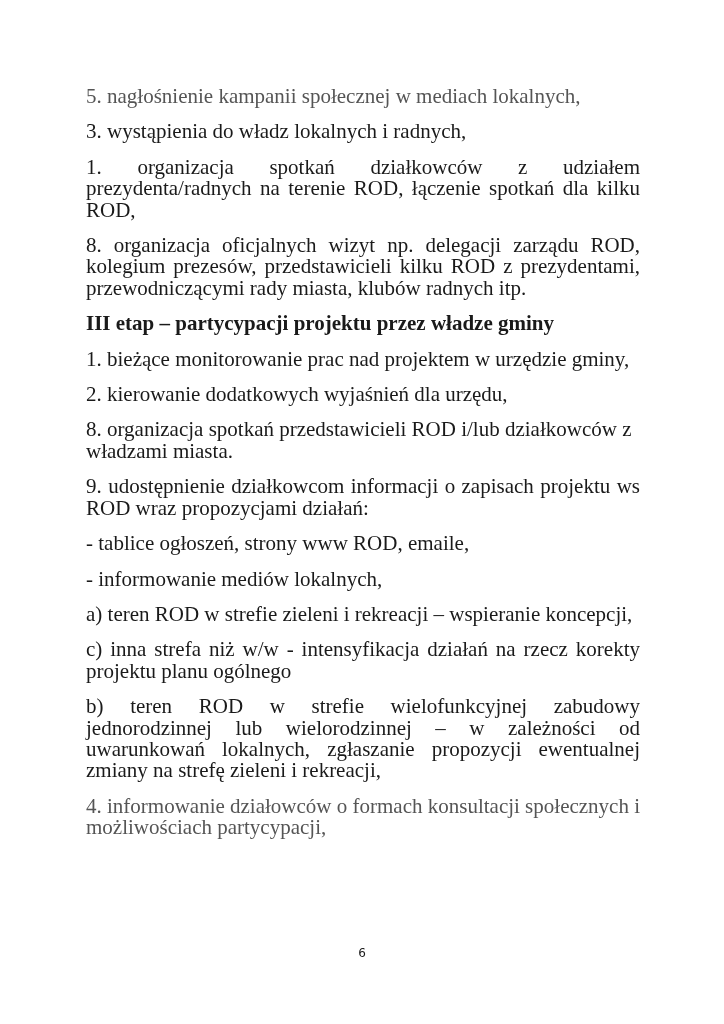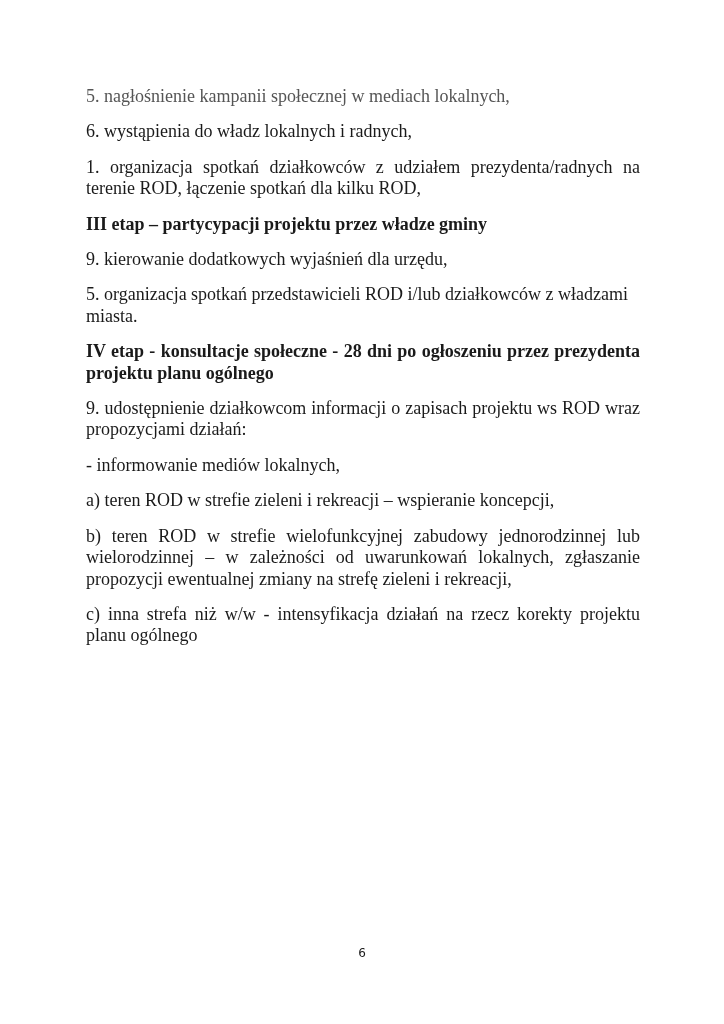"5. nagłośnienie kampanii społecznej w" .page { font-size: 18px -> 21px }
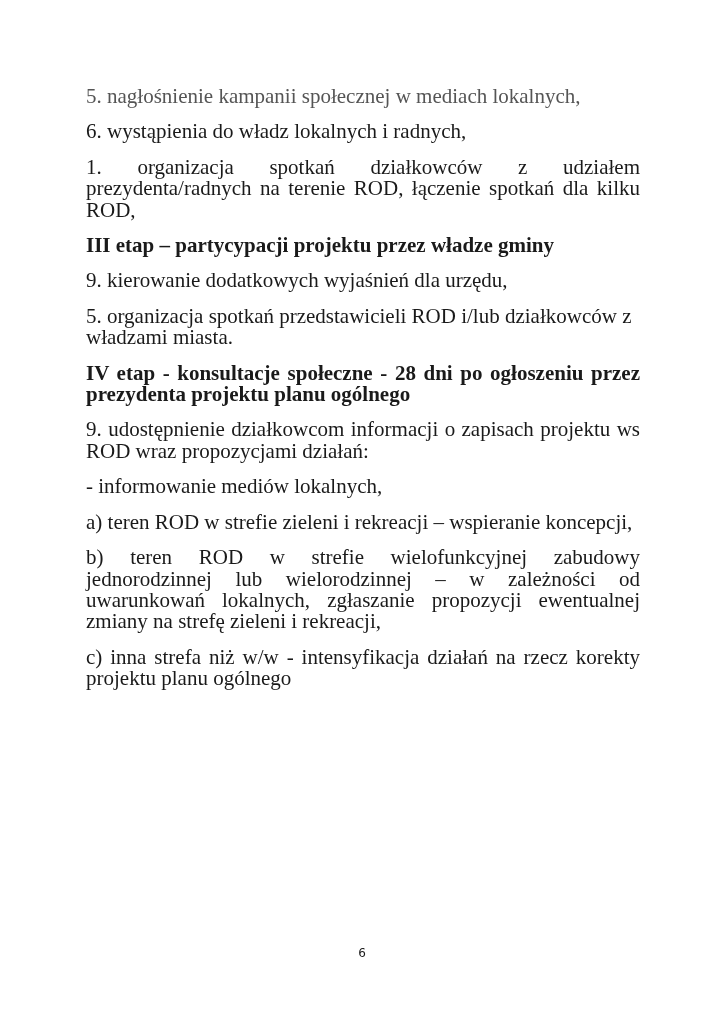"6. wystąpienia do władz lokalnych" p.para { text: 6 -> 3 }
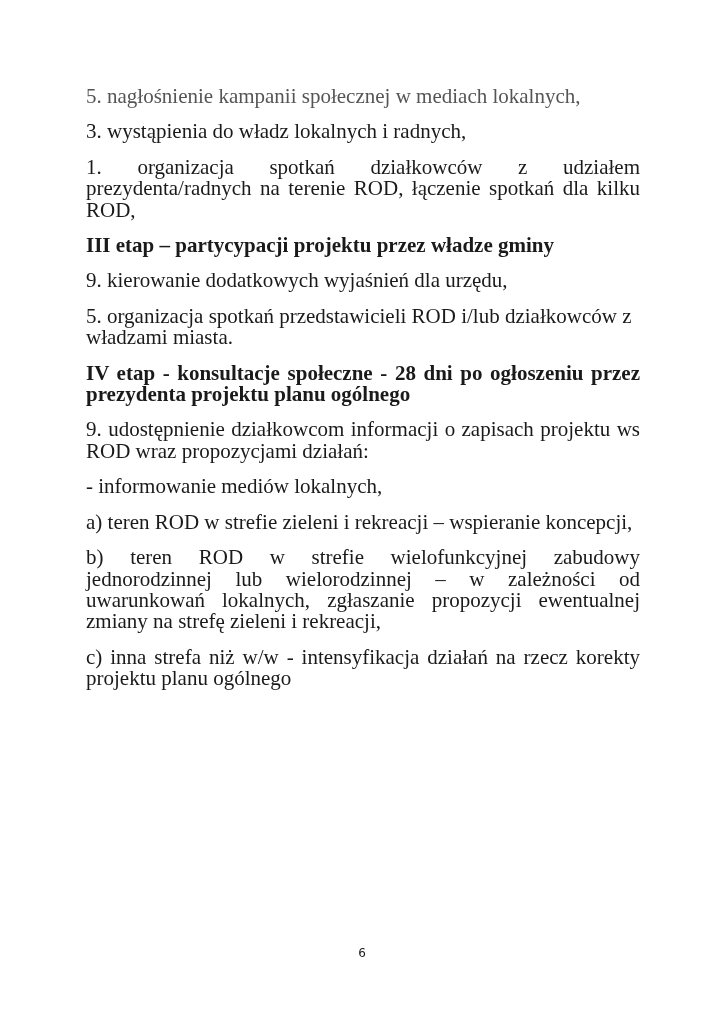"8. organizacja oficjalnych wizyt np." p.para { html: none -> <p>8. organizacja oficjalnych wizyt np. delegacji zarządu ROD, kolegium prezesów, przedstawicieli kilku ROD z prezydentami, przewodniczącymi rady miasta, klubów radnych itp.</p> }
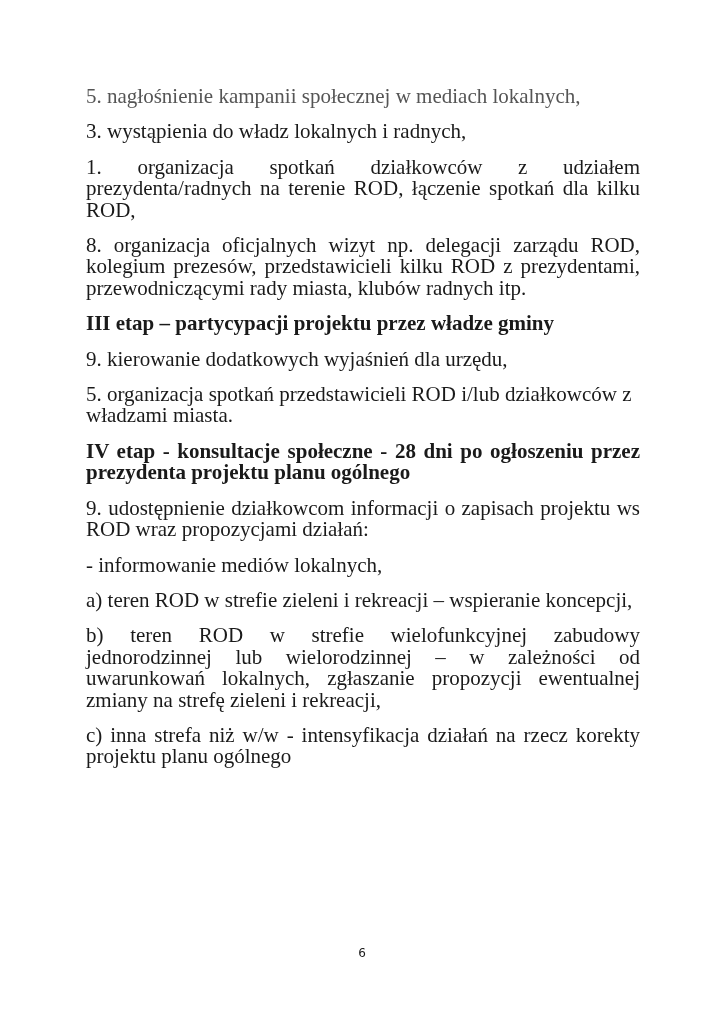"1. bieżące monitorowanie prac nad" p.para { html: none -> <p>1. bieżące monitorowanie prac nad projektem w urzędzie gminy,</p> }
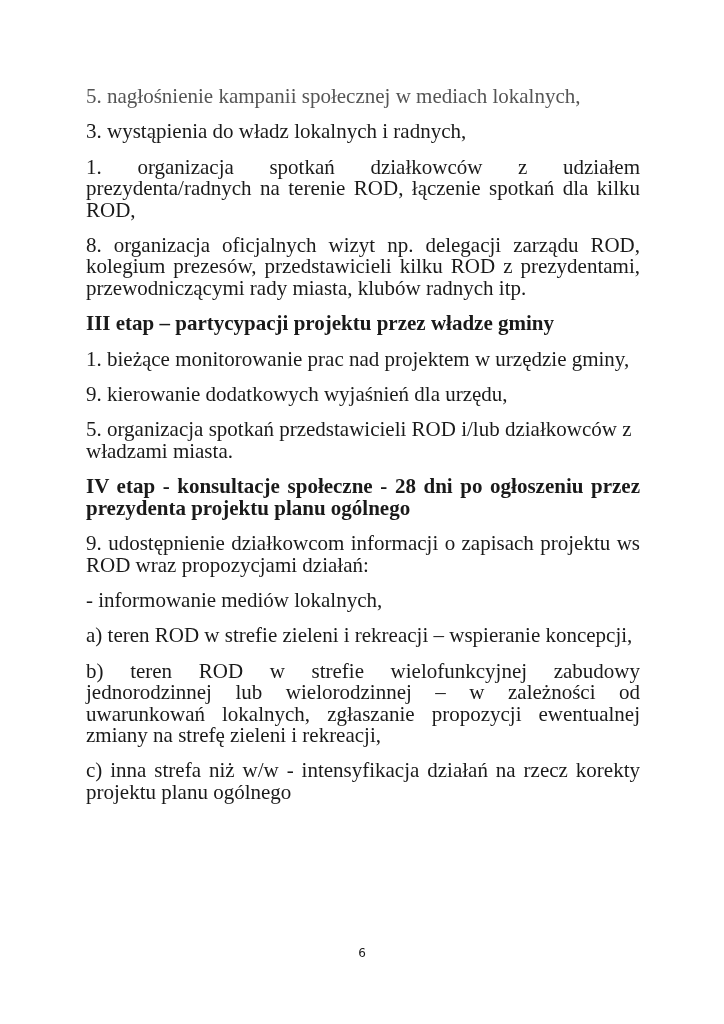"9. kierowanie dodatkowych wyjaśnień dla" p.para { text: 9 -> 2 }
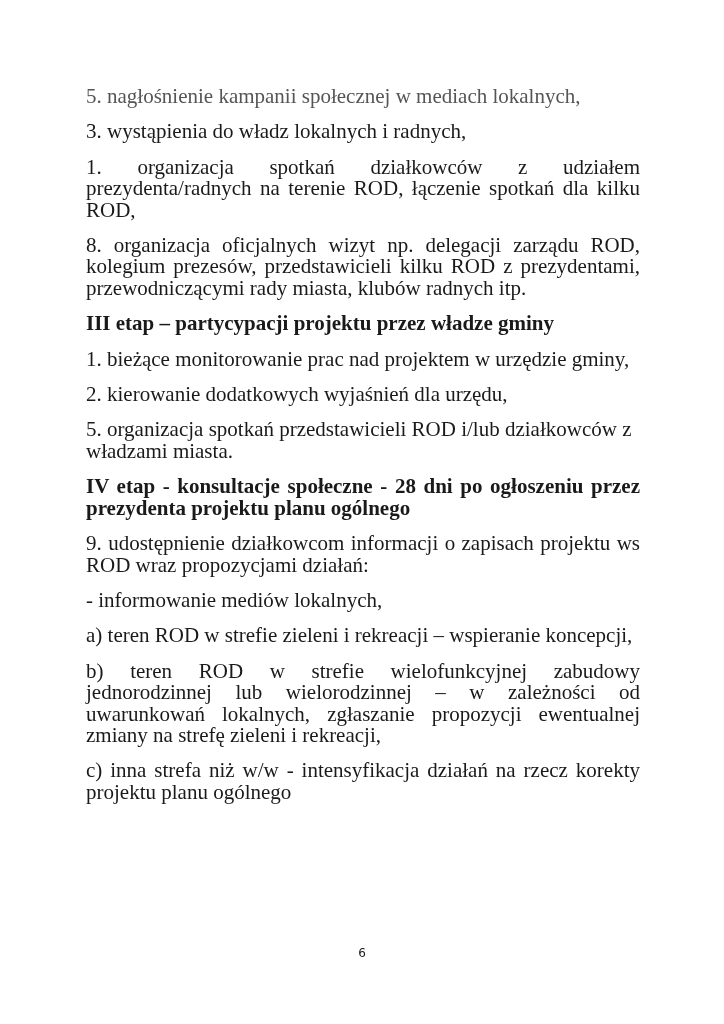"5. organizacja spotkań przedstawicieli" p.para { text: 5 -> 8 }
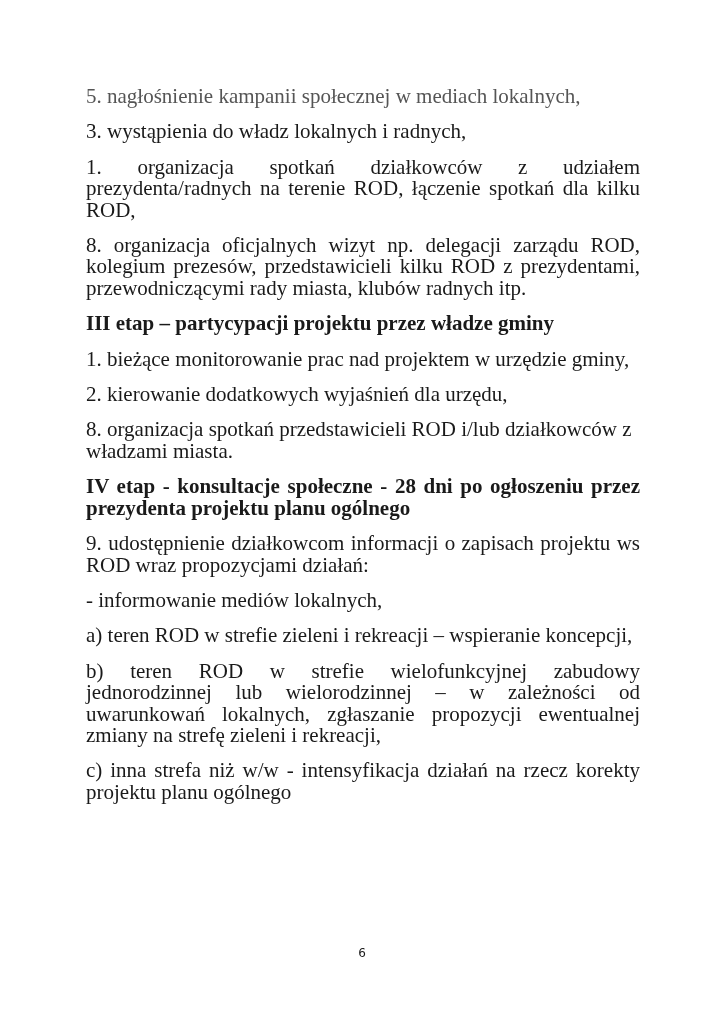"IV etap - konsultacje społeczne" p.heading { html: <p>IV etap - konsultacje społeczne - 28 dni po ogłoszeniu przez prezydenta projektu planu ogólnego</p> -> none }
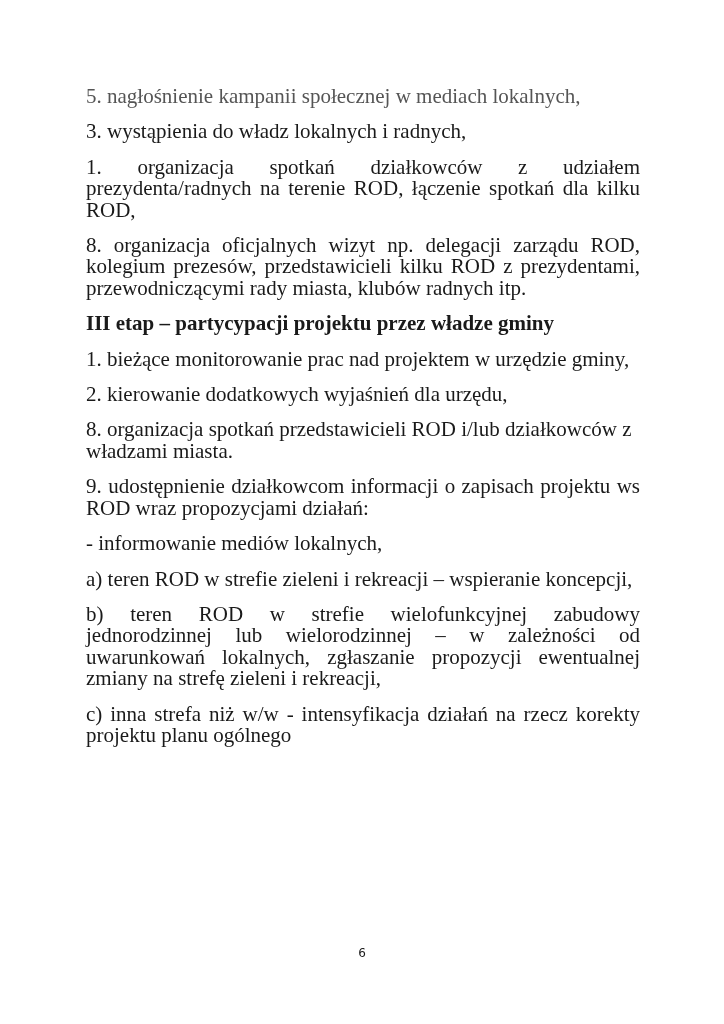"- tablice ogłoszeń, strony www" p.para { html: none -> <p>- tablice ogłoszeń, strony www ROD, emaile,</p> }
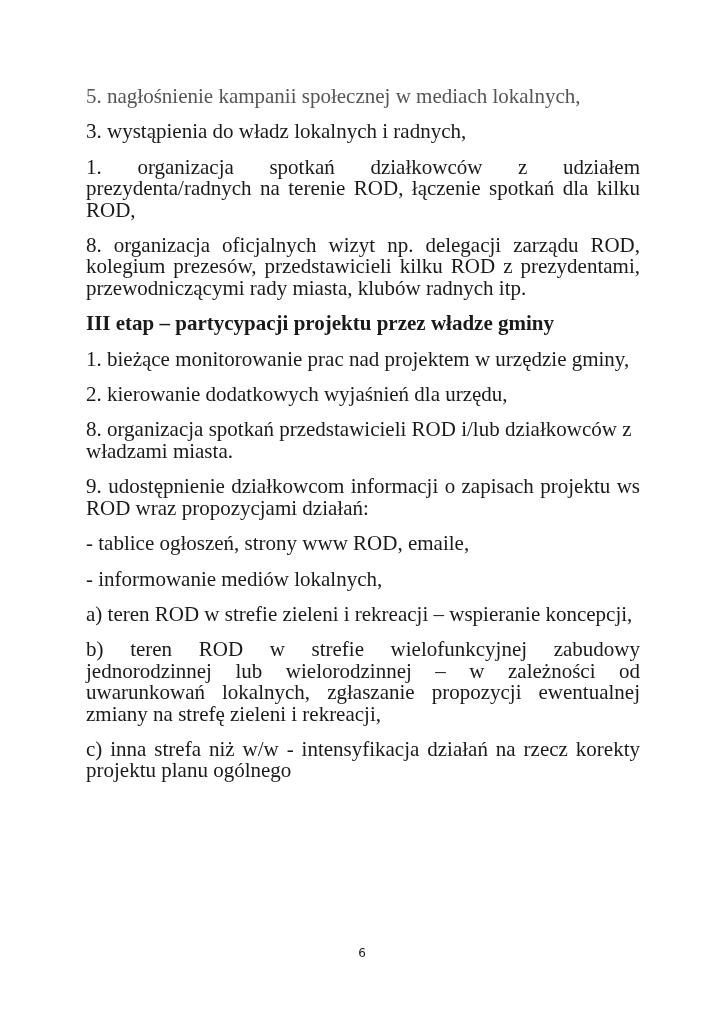"b) teren ROD w strefie" p.para { order: before "c) inna strefa niż w/w" -> after "c) inna strefa niż w/w" }
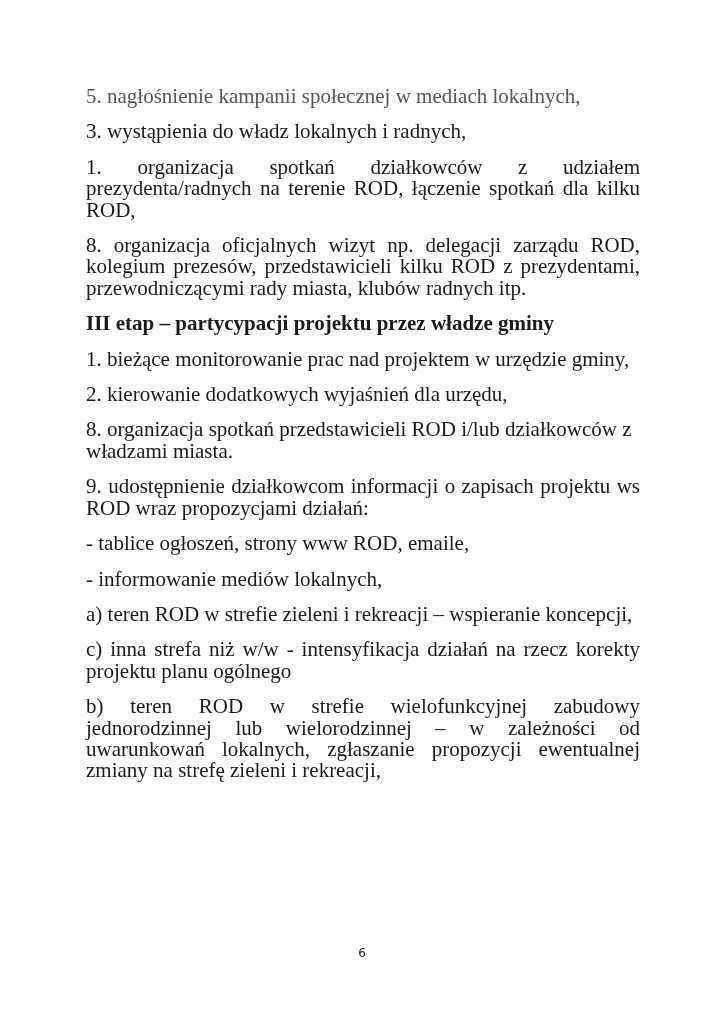"4. informowanie działowców o formach" p.para { html: none -> <p>4. informowanie działowców o formach konsultacji społecznych i możliwościach partycypacji,</p> }
